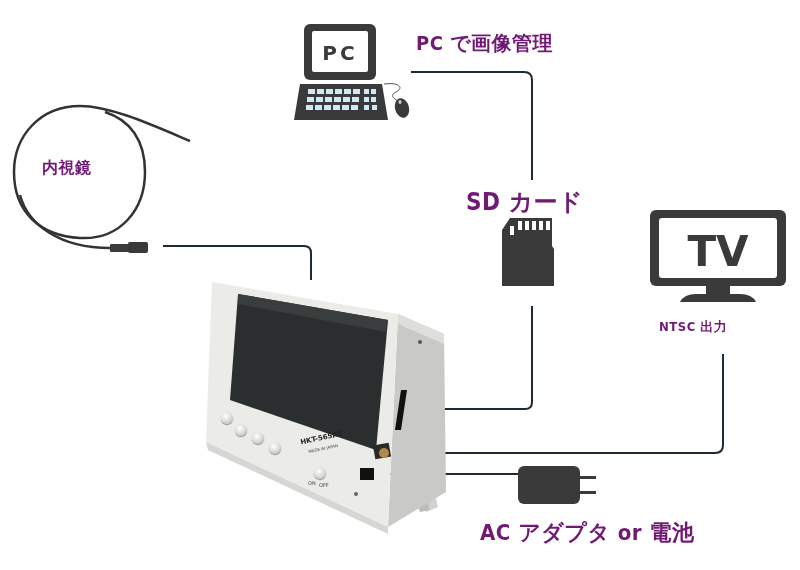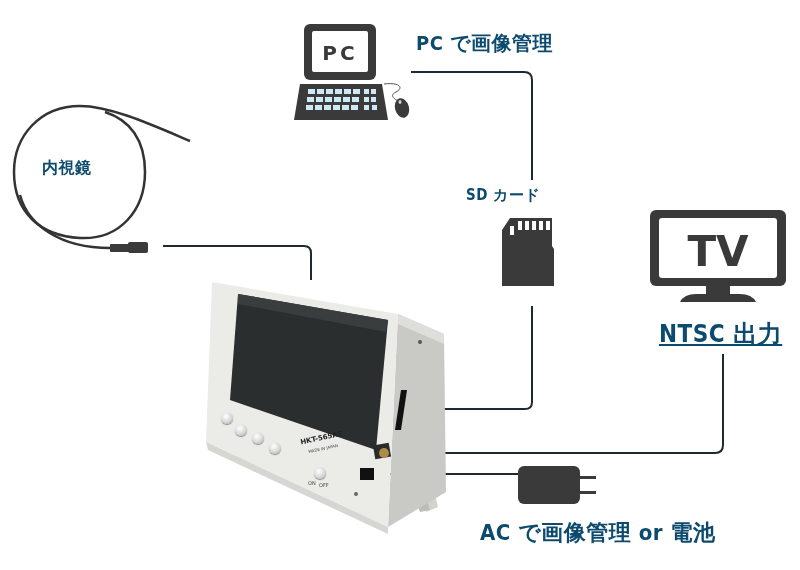"PC で画像管理" .label { color: #0c4a6e -> #701a75 }
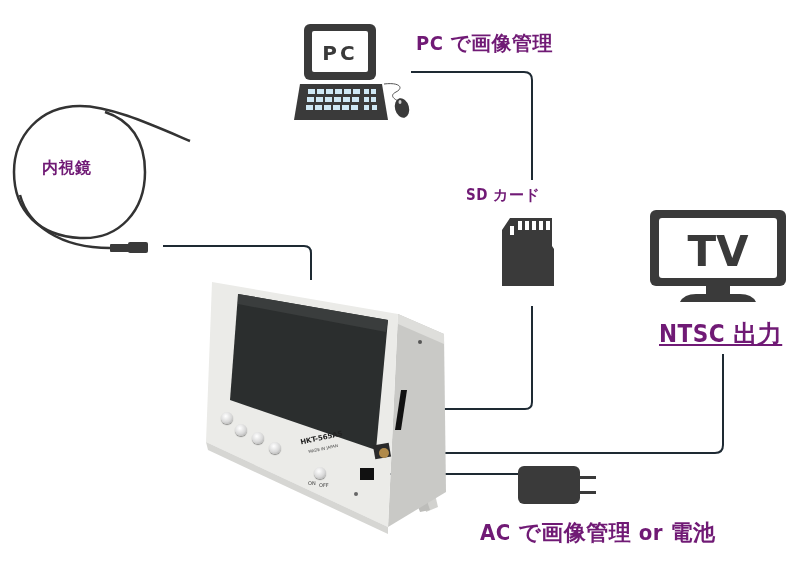"SD カード" div.label { font-size: 15px -> 24px }
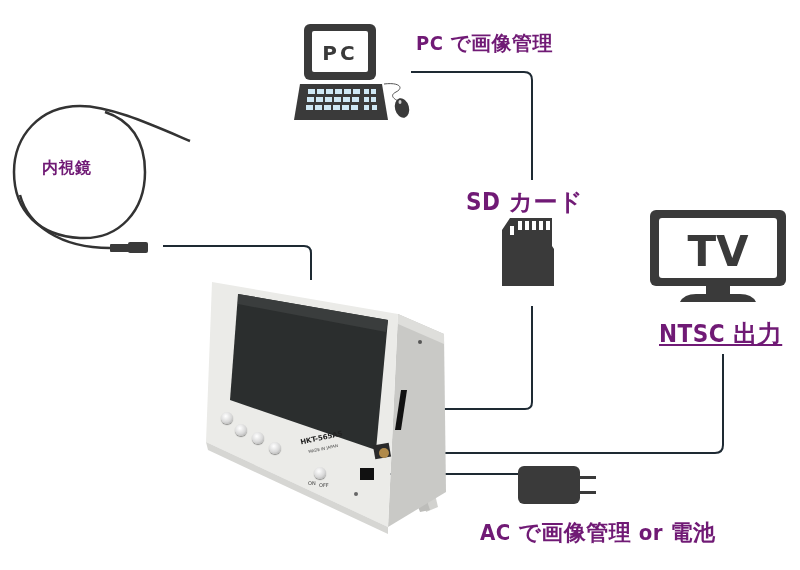"NTSC 出力" div.label { font-size: 24px -> 13px; text-decoration: underline -> none }
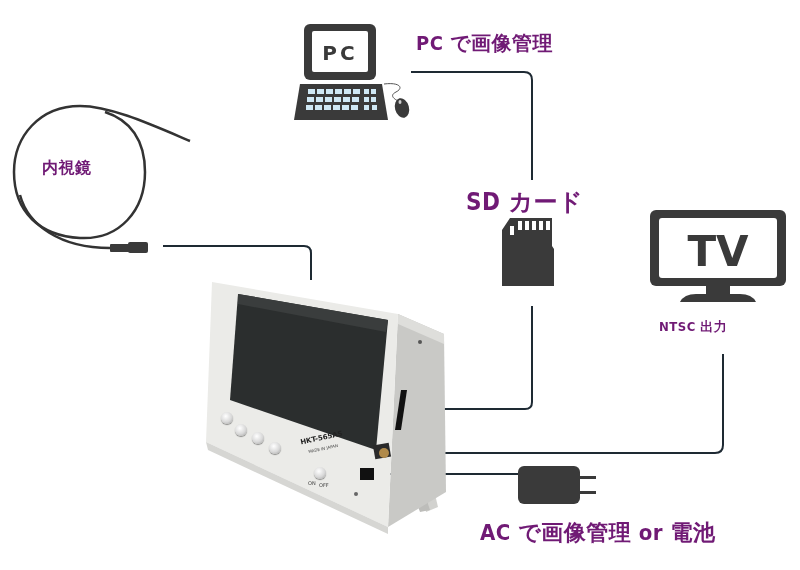"AC で画像管理 or 電池" div.label { text: で画像管理 -> アダプタ }
